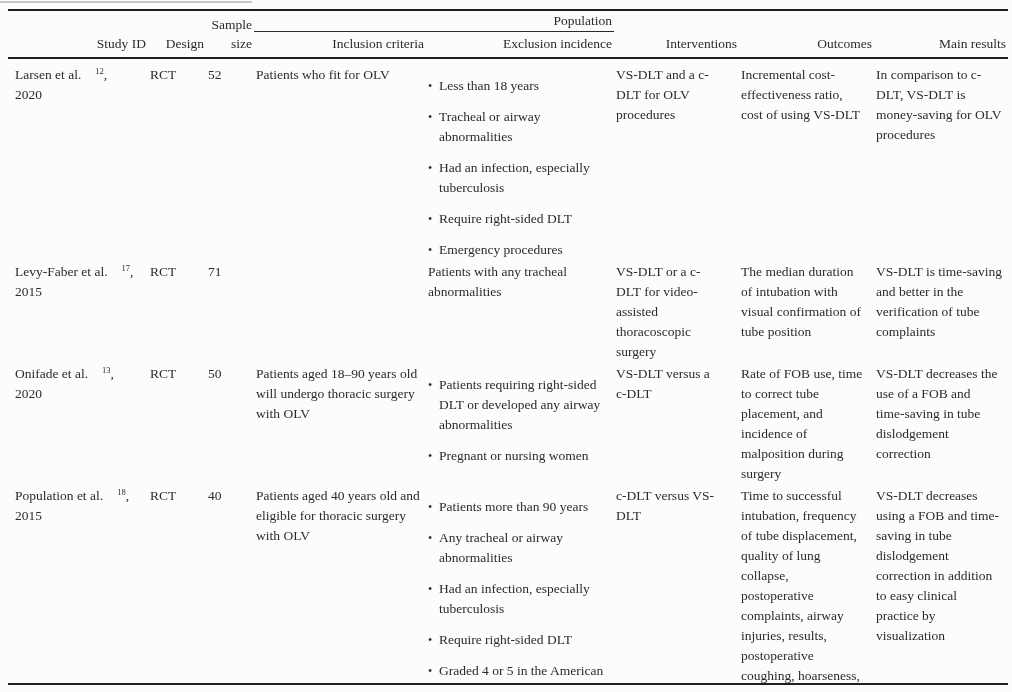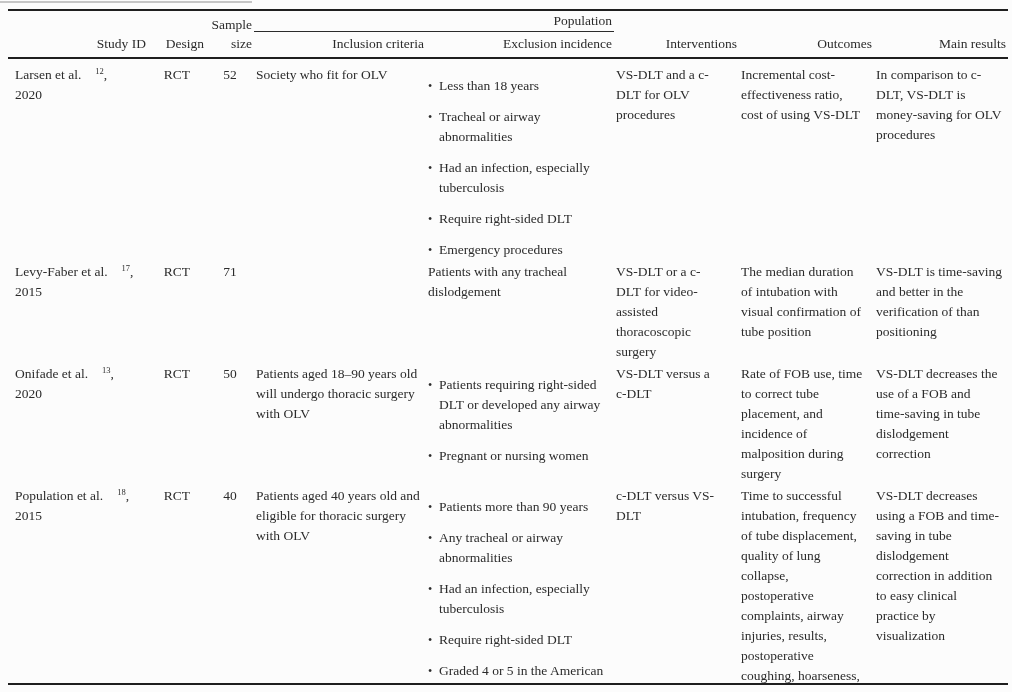"RCT" td.center { text-align: center -> left }
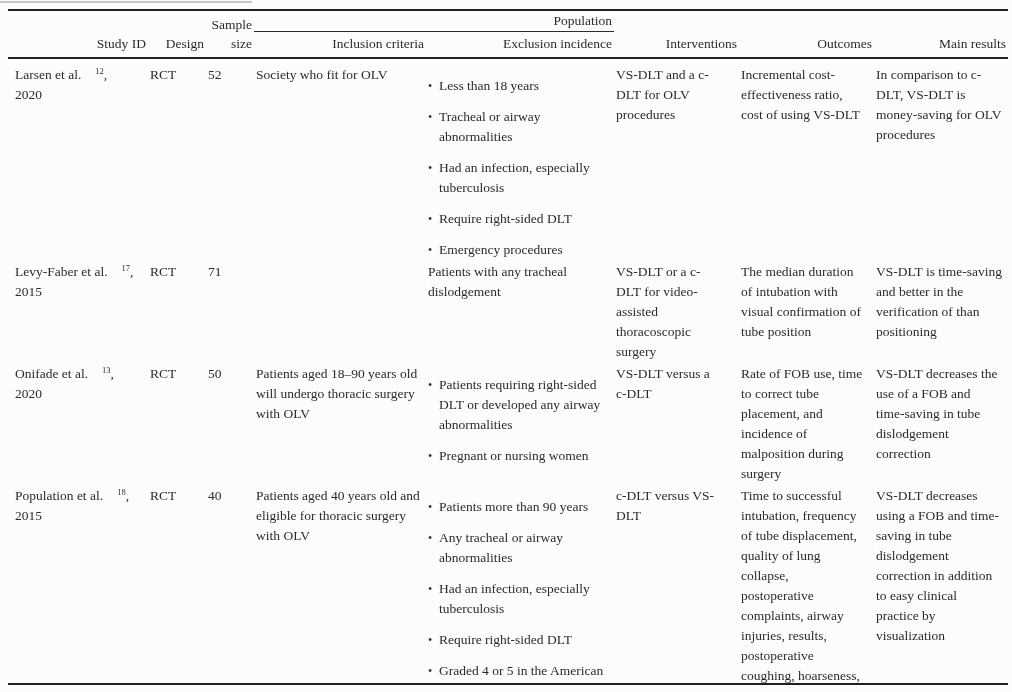"Society who fit for OLV" td.incl { text: Society -> Patients }
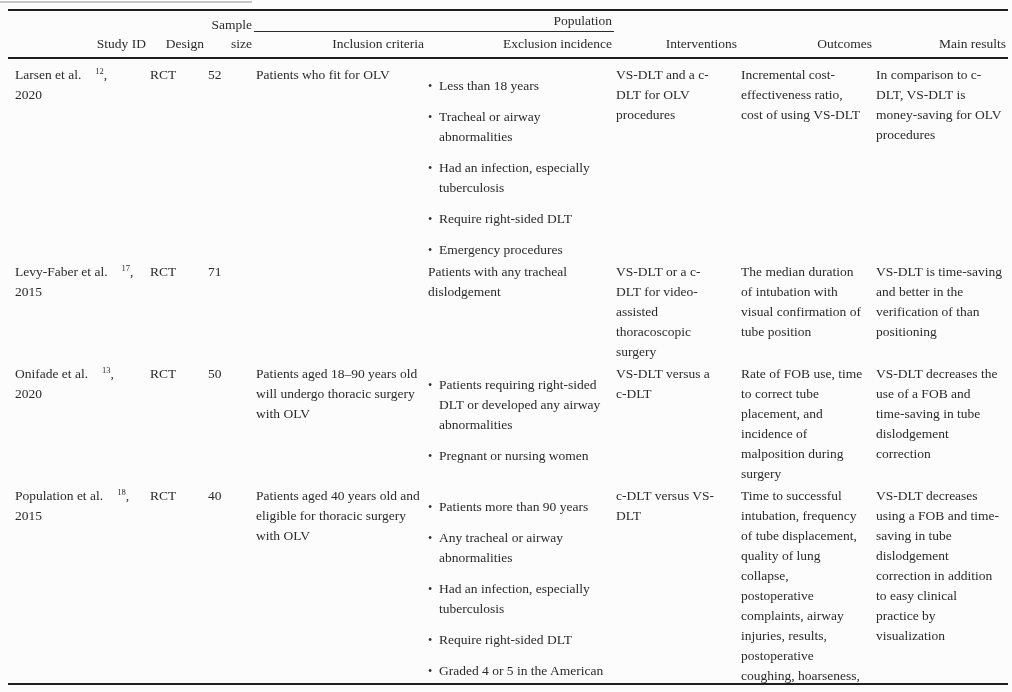"Patients with any tracheal dislodgement" div { text: dislodgement -> abnormalities }
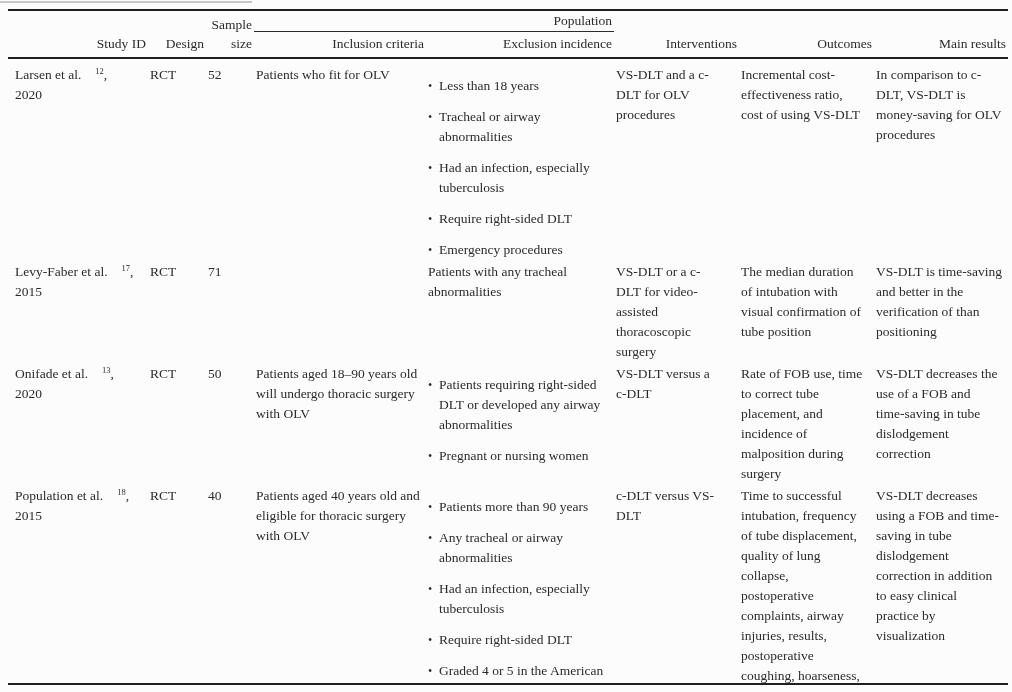"VS-DLT is time-saving and better" td.main { text: than positioning -> tube complaints }
